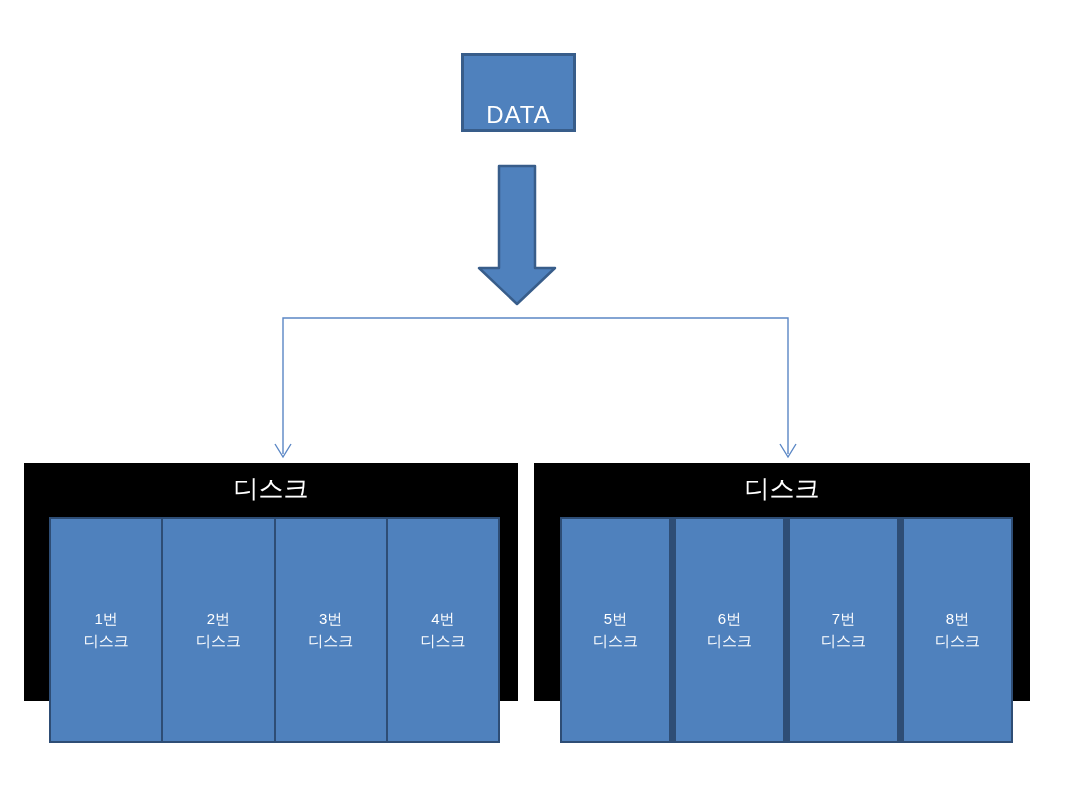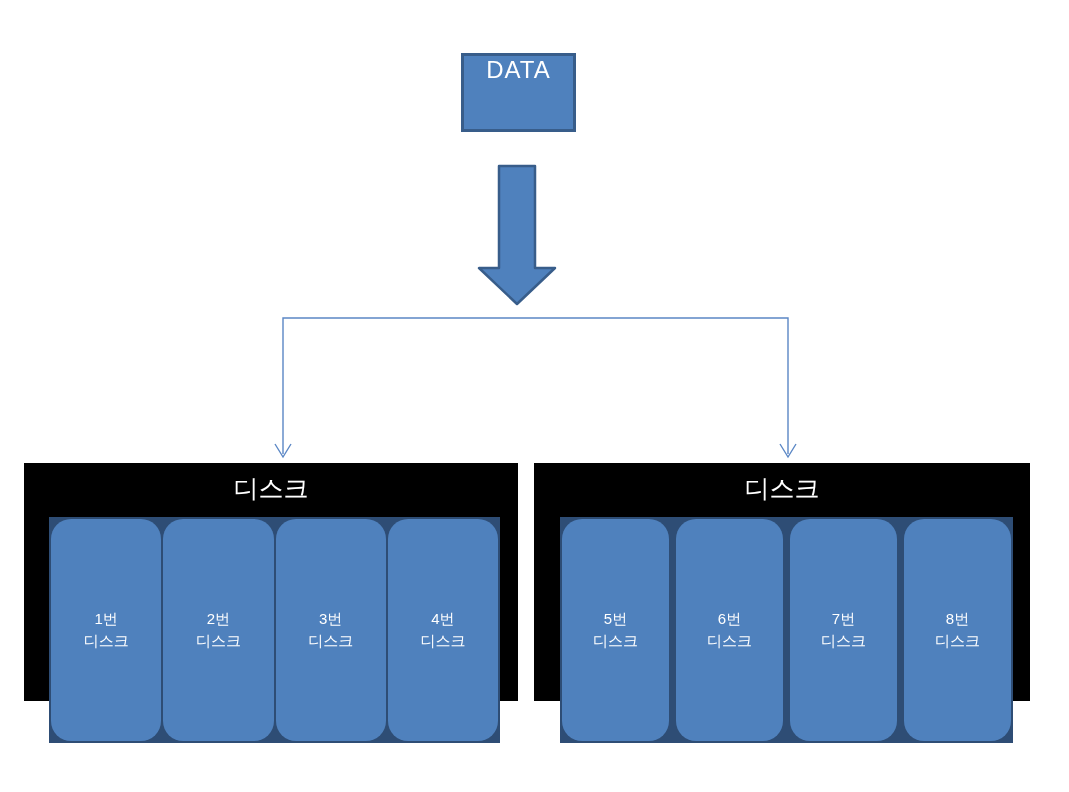"DATA" .data-box { align-items: flex-start -> flex-end }
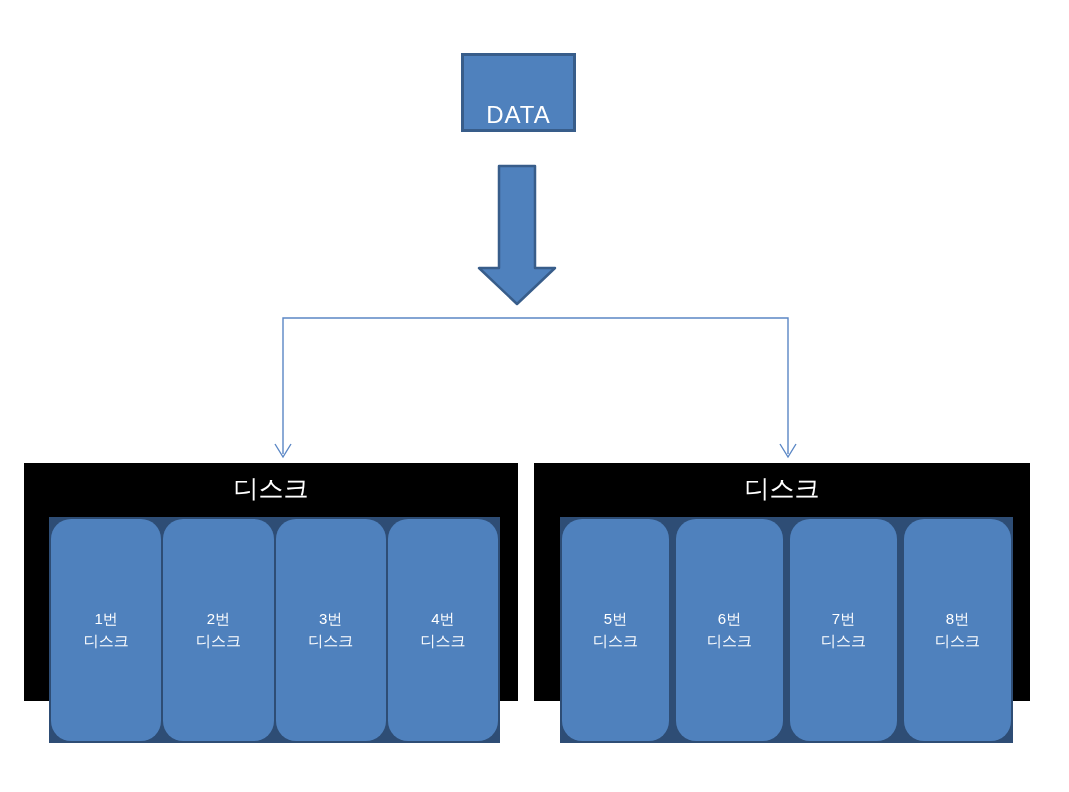"1번" .disk { border-radius: 20px -> none }
